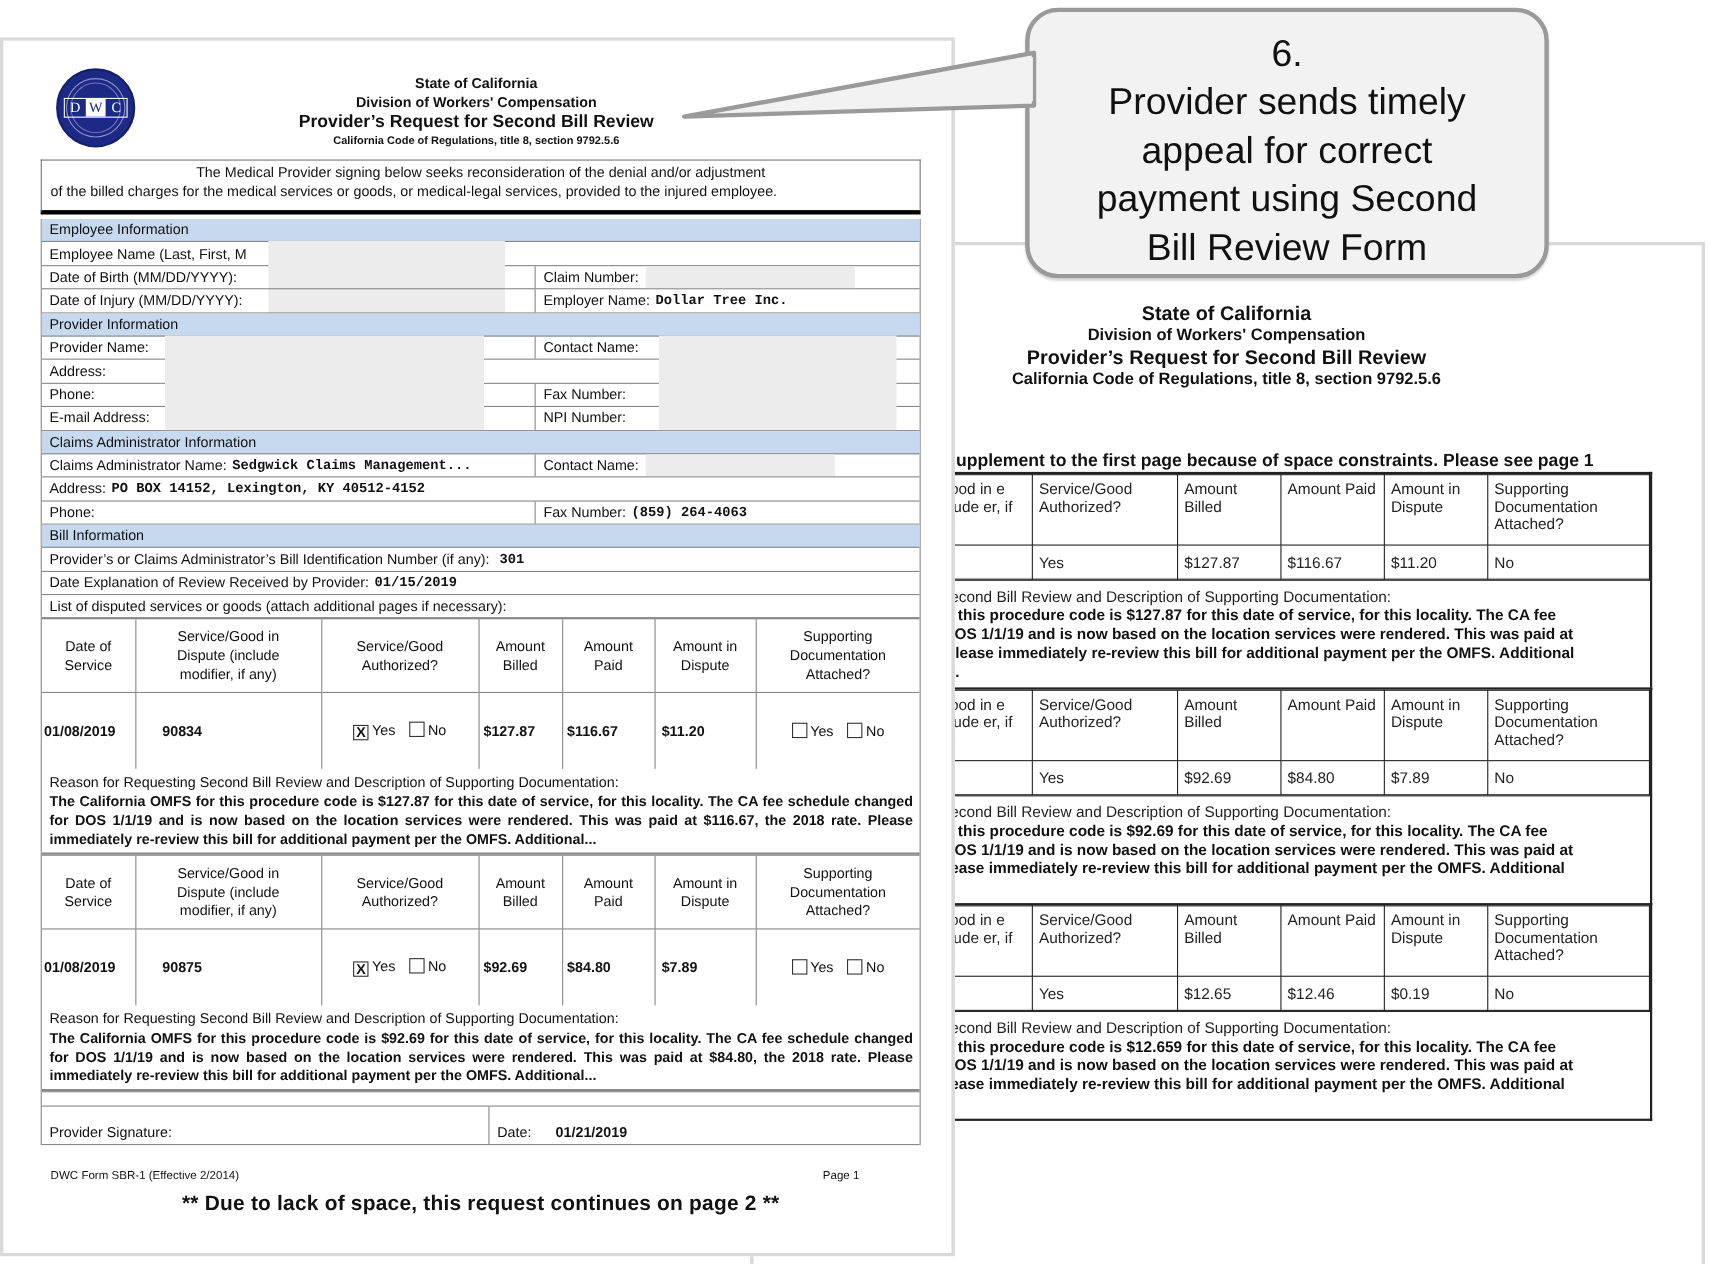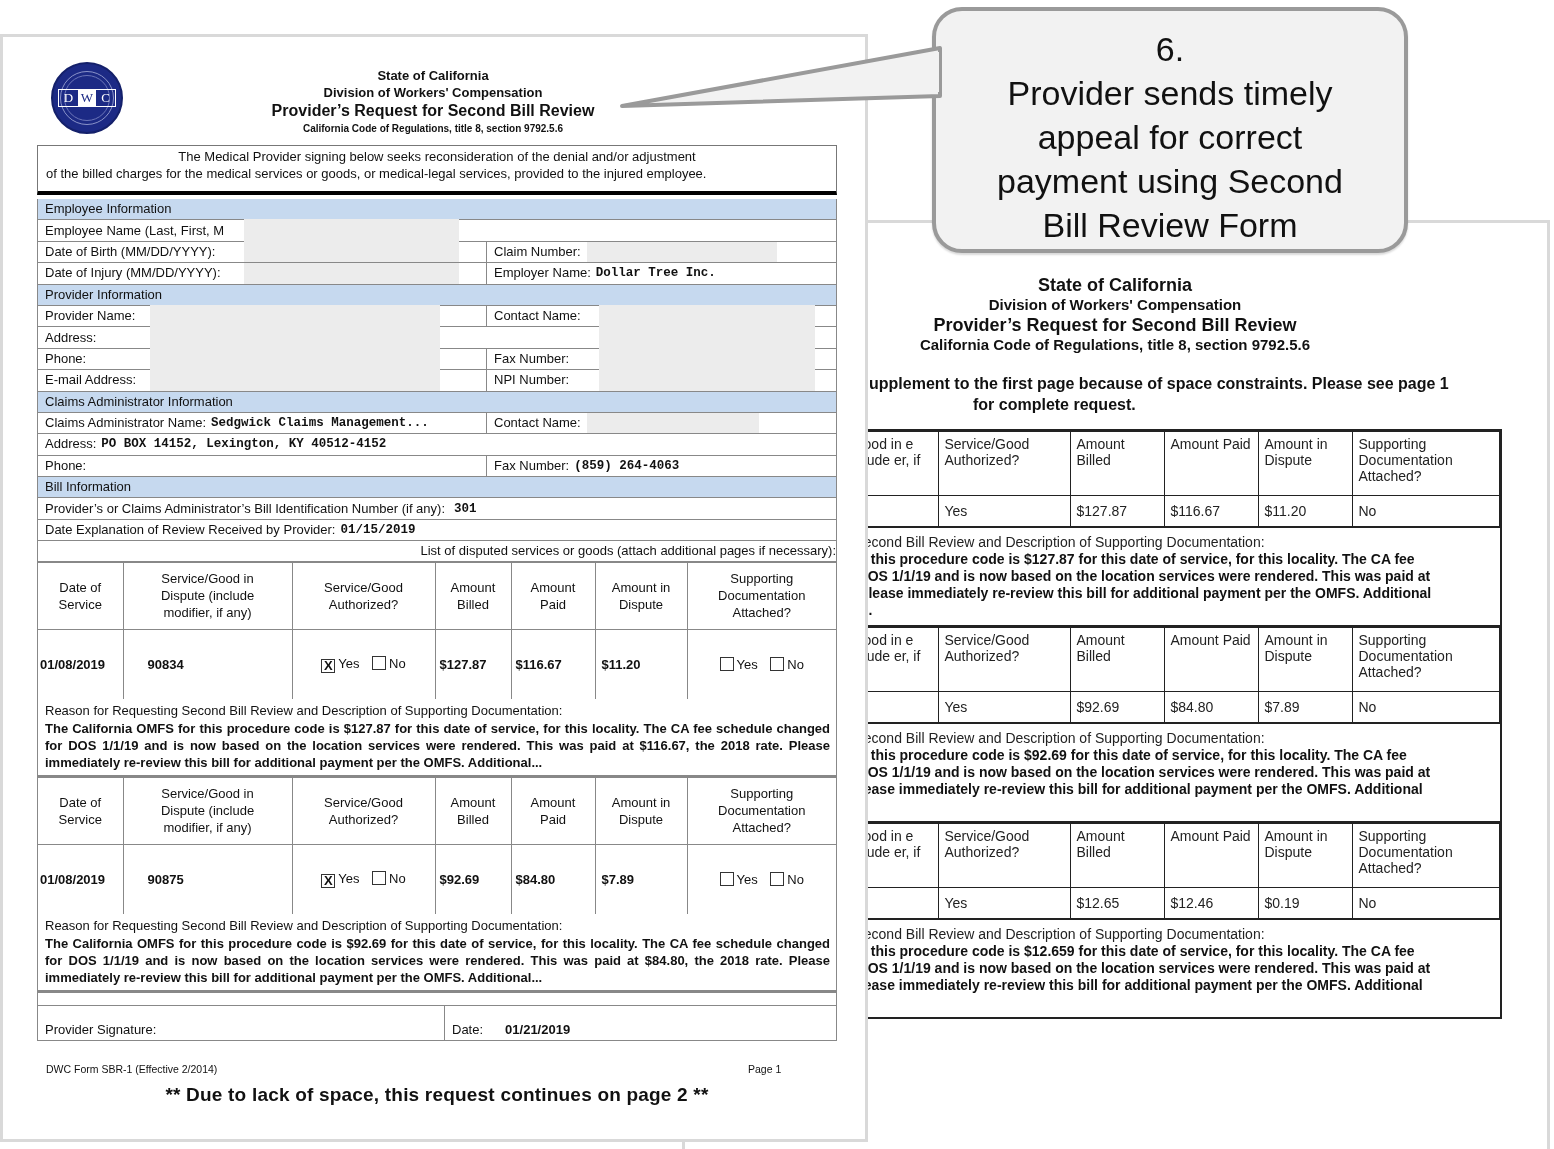"upplement to the first page" span { margin-top: none -> 36px }
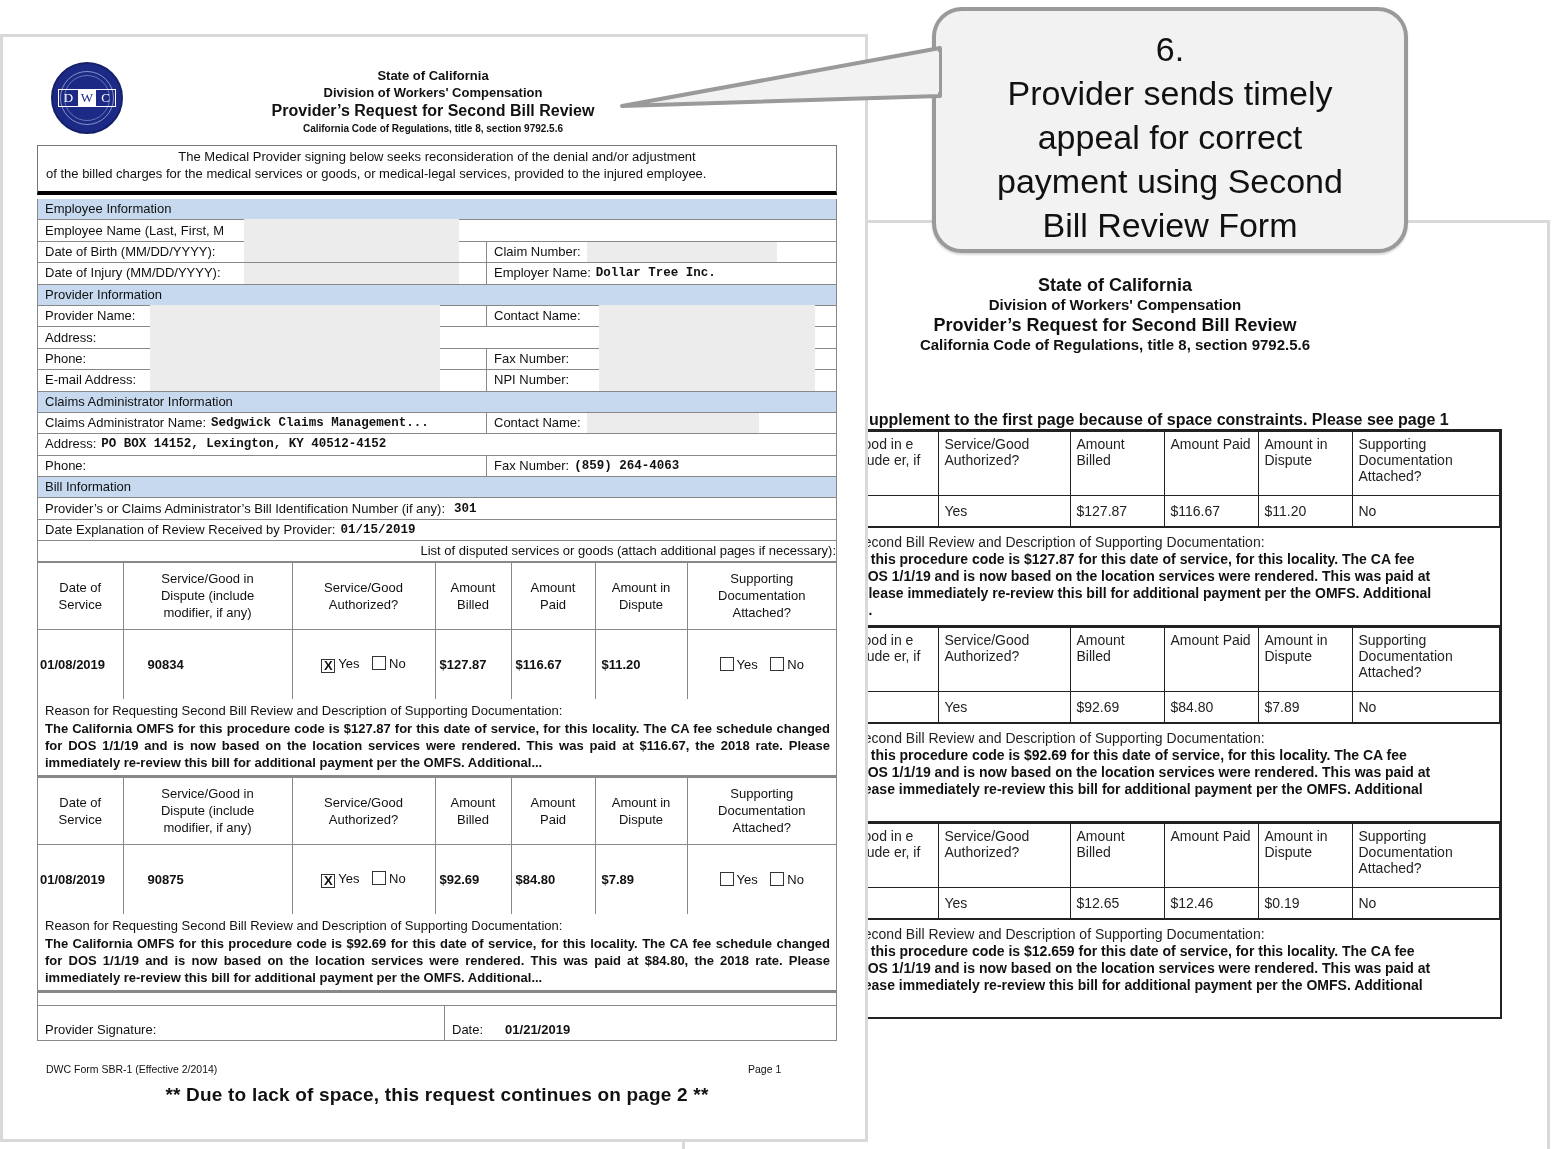"List of disputed services or" div.cell { justify-content: flex-end -> none }
